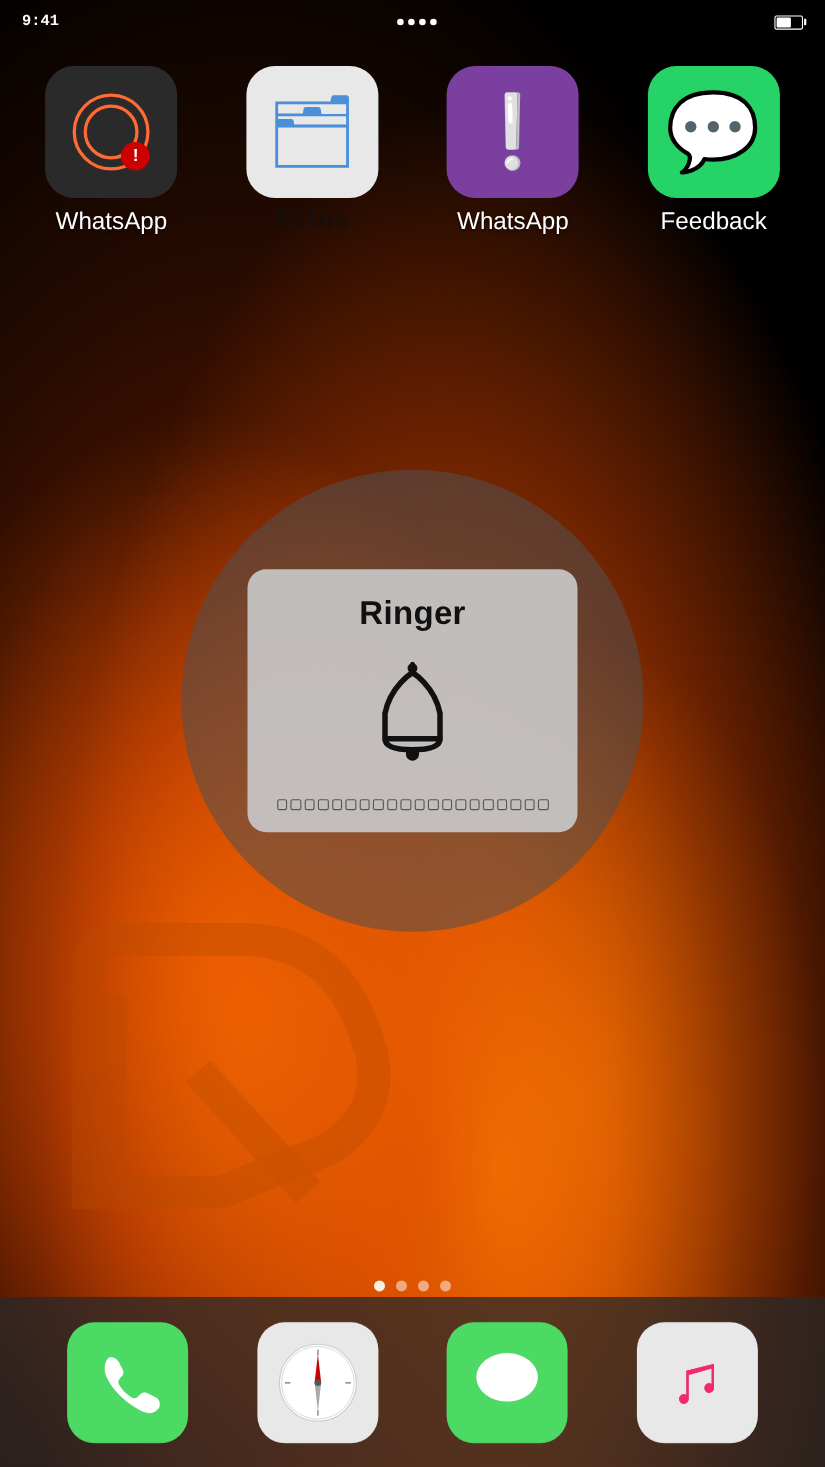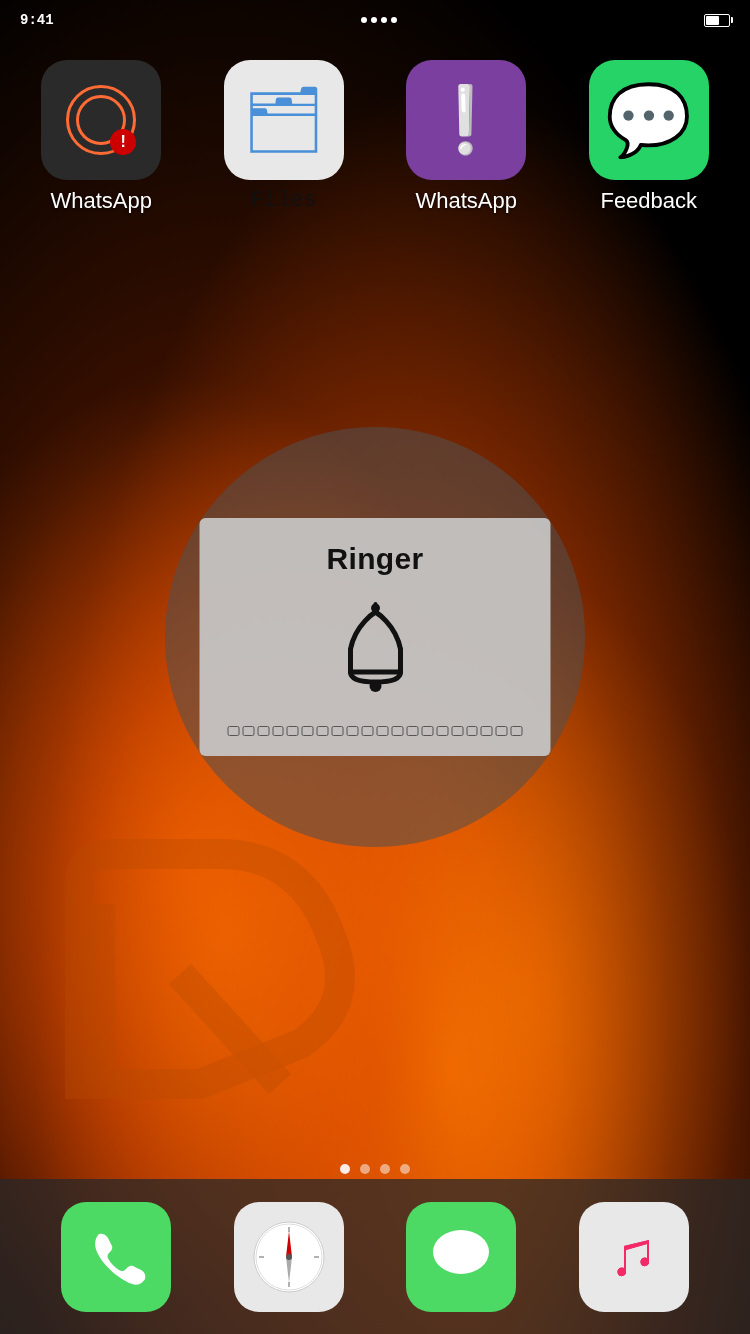"Ringer" .ringer-popup { border-radius: 6px -> 17px; width: 351px -> 300px }
